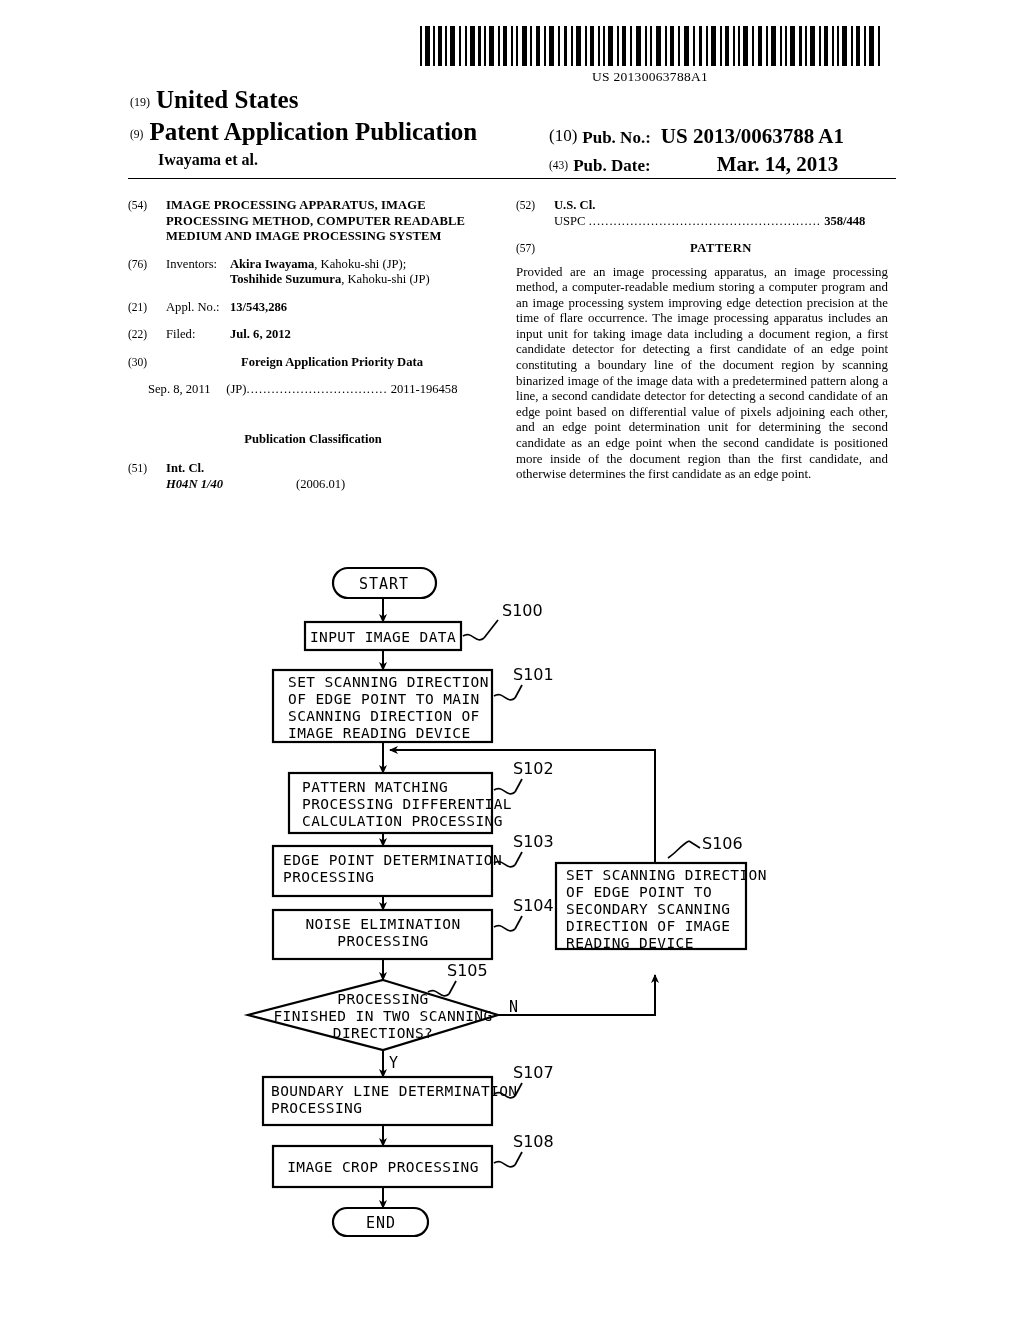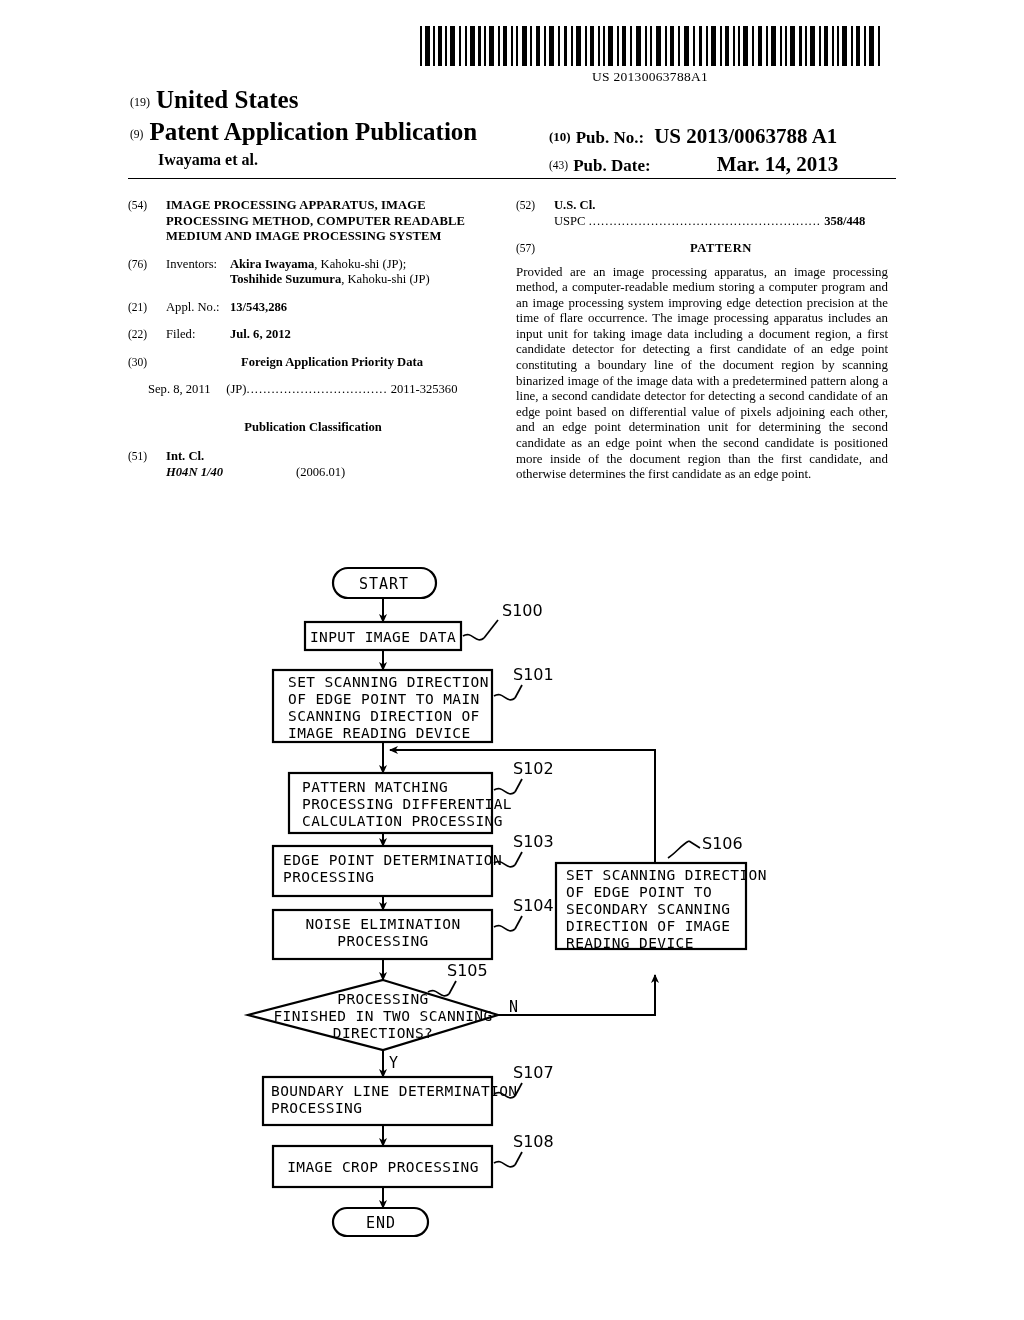"(10)" #pubno-row .paren-num { font-size: 13px -> 17px; font-weight: bold -> normal }
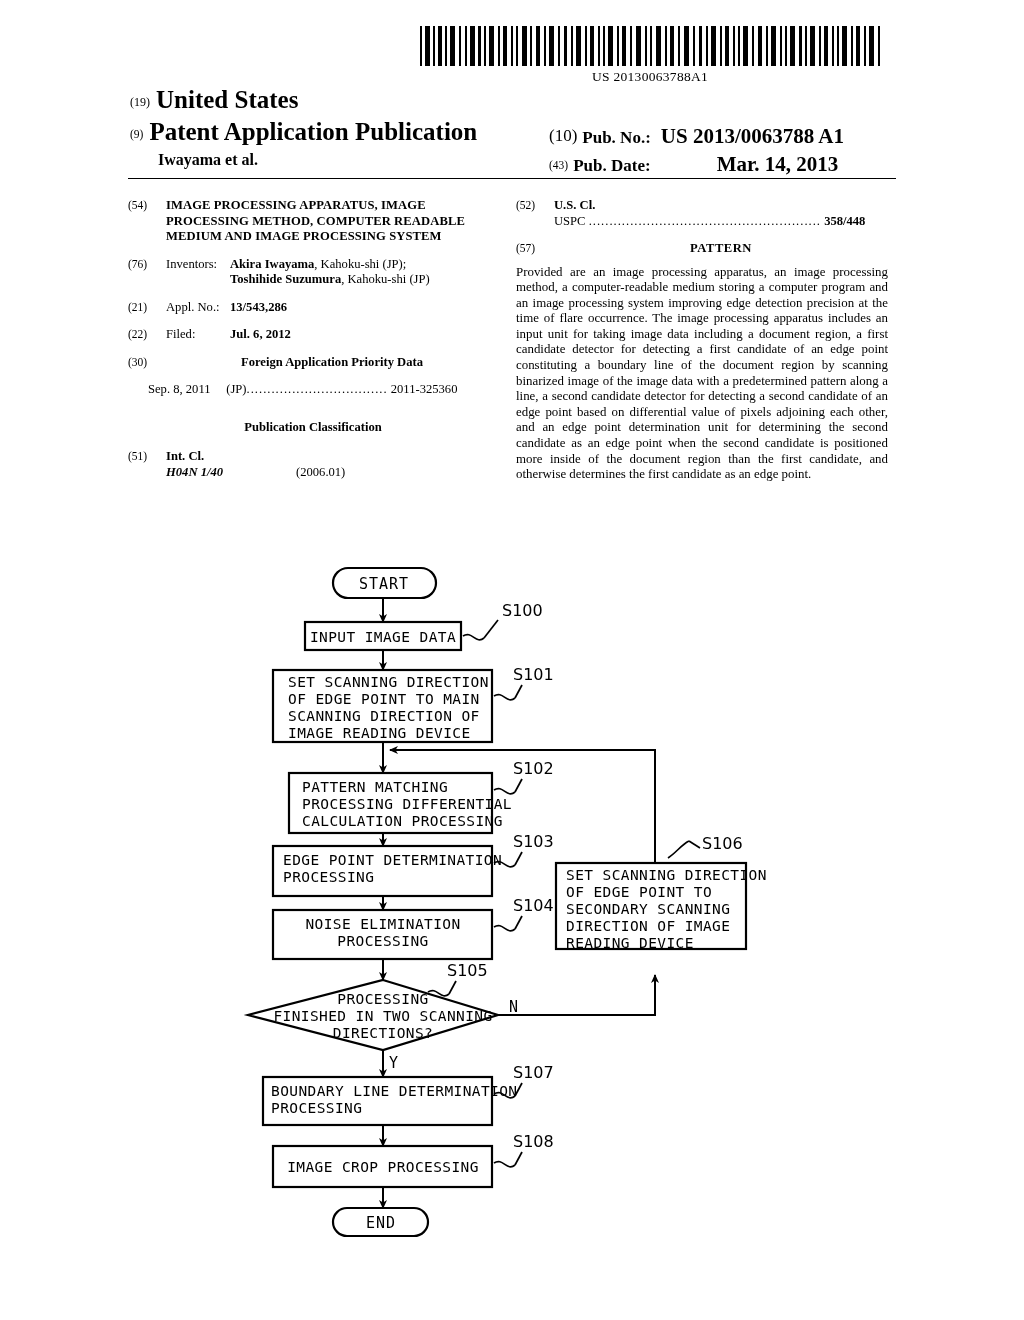"2011-325360" span { text: 2011-325360 -> 2011-196458 }
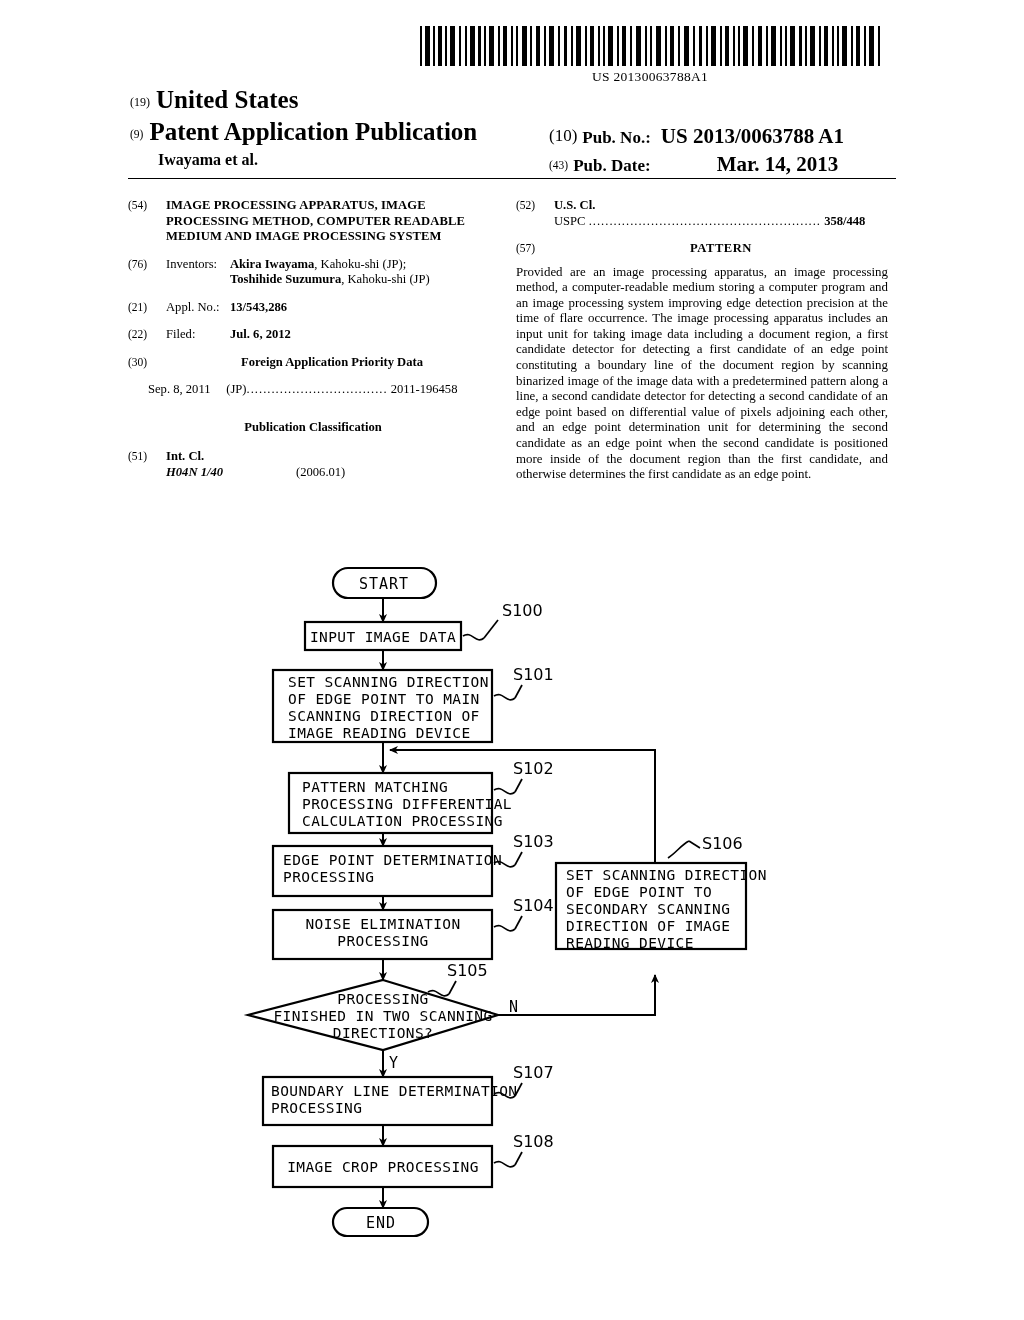"Publication Classification" #pubclass-head { margin-top: 22px -> 34px }
